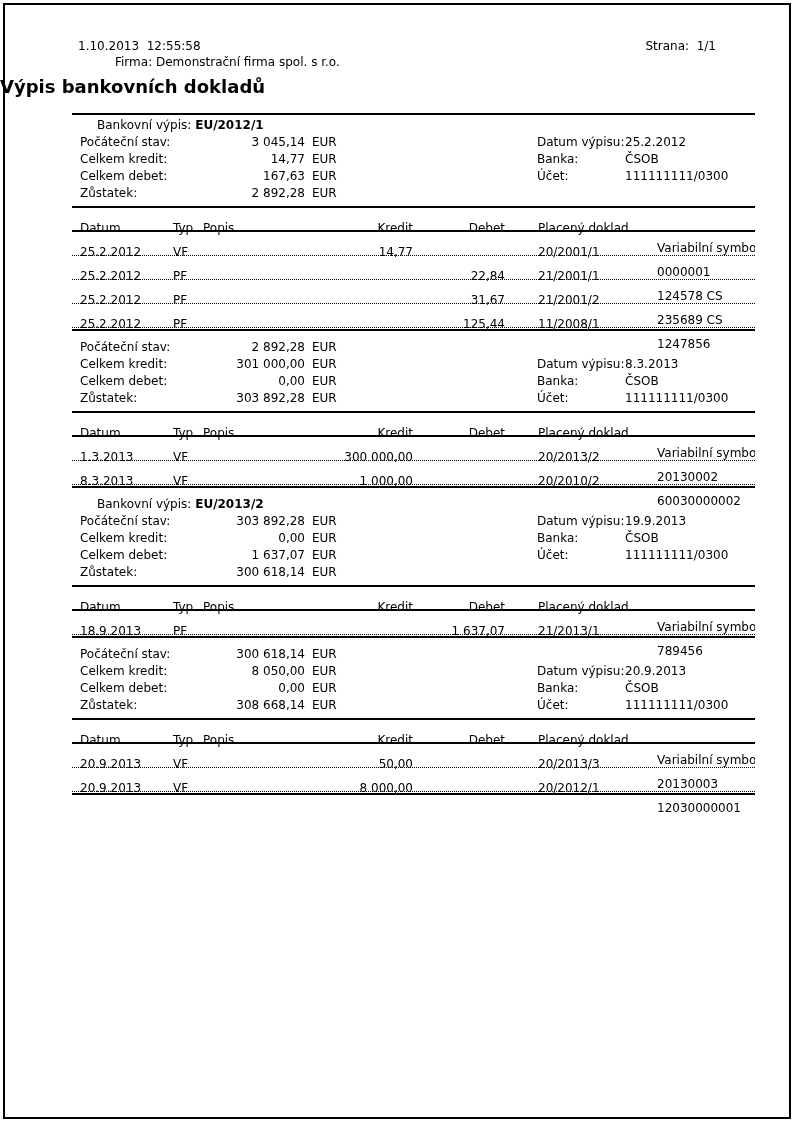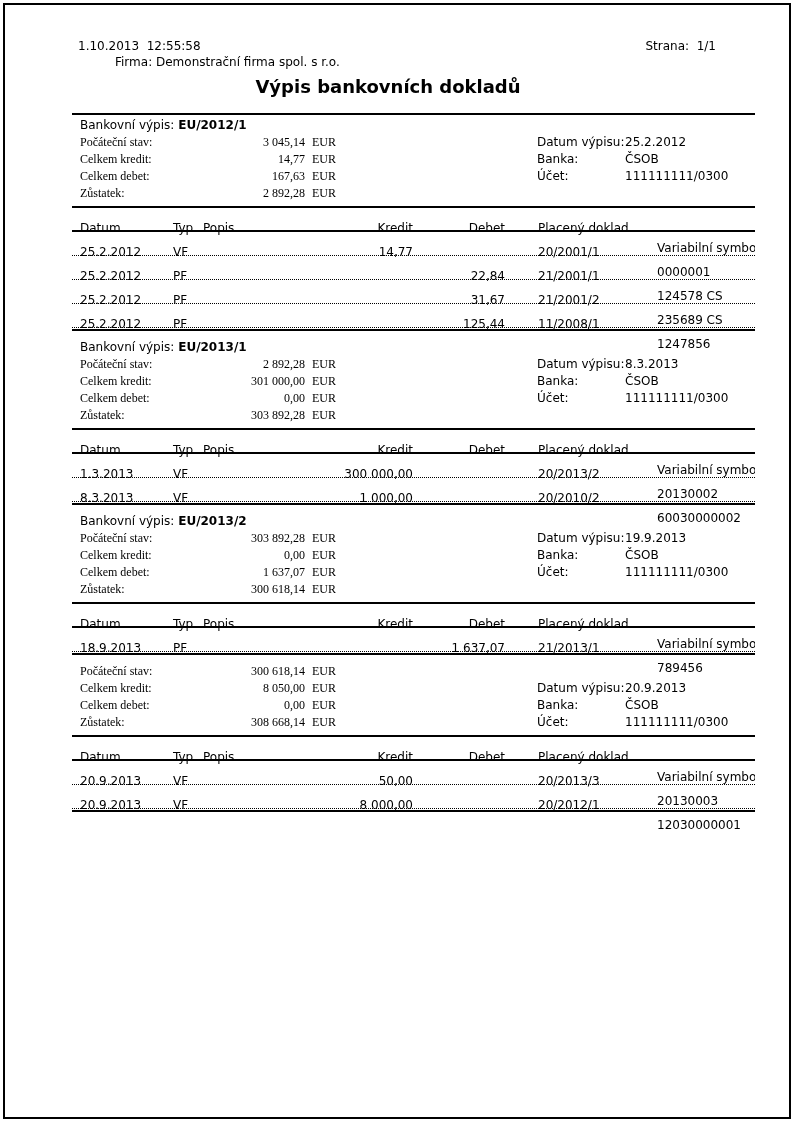"Výpis bankovních dokladů" .title { text-align: center -> left }
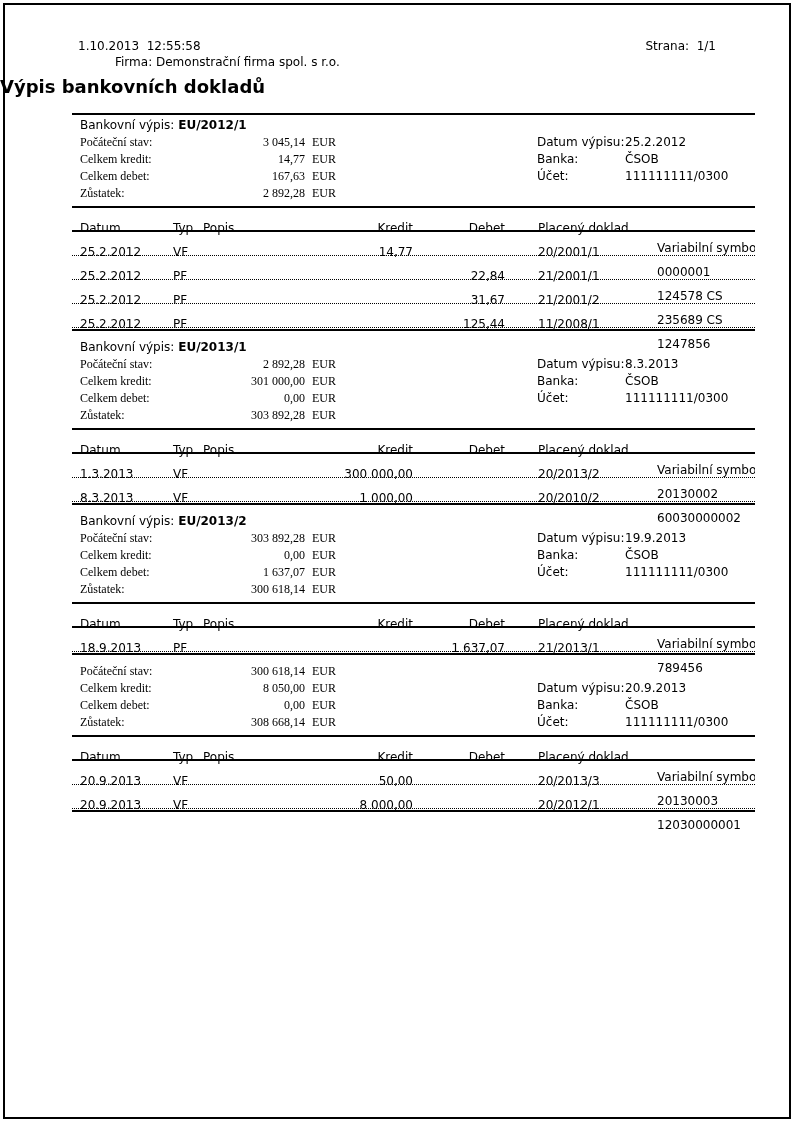"Bankovní výpis: EU/2012/1" .info-line { margin-left: none -> 17px }
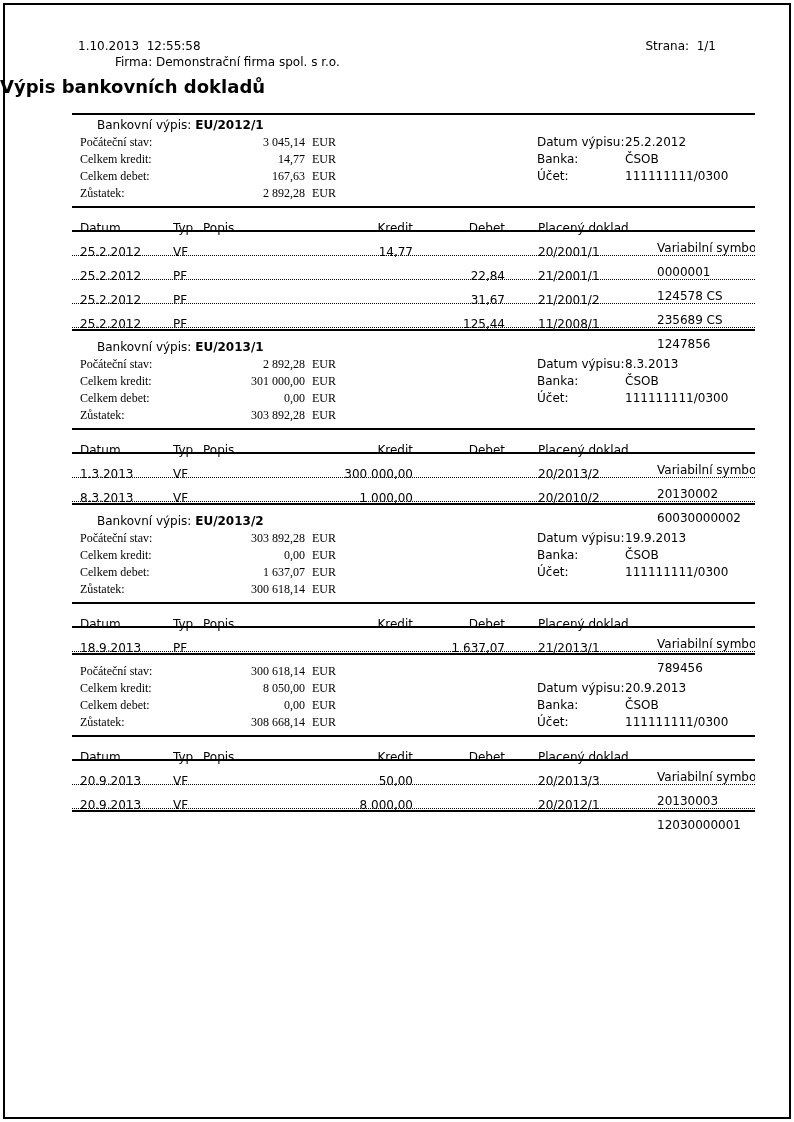"Počáteční stav:" .info-left > div { font-family: Liberation Serif, serif -> none }
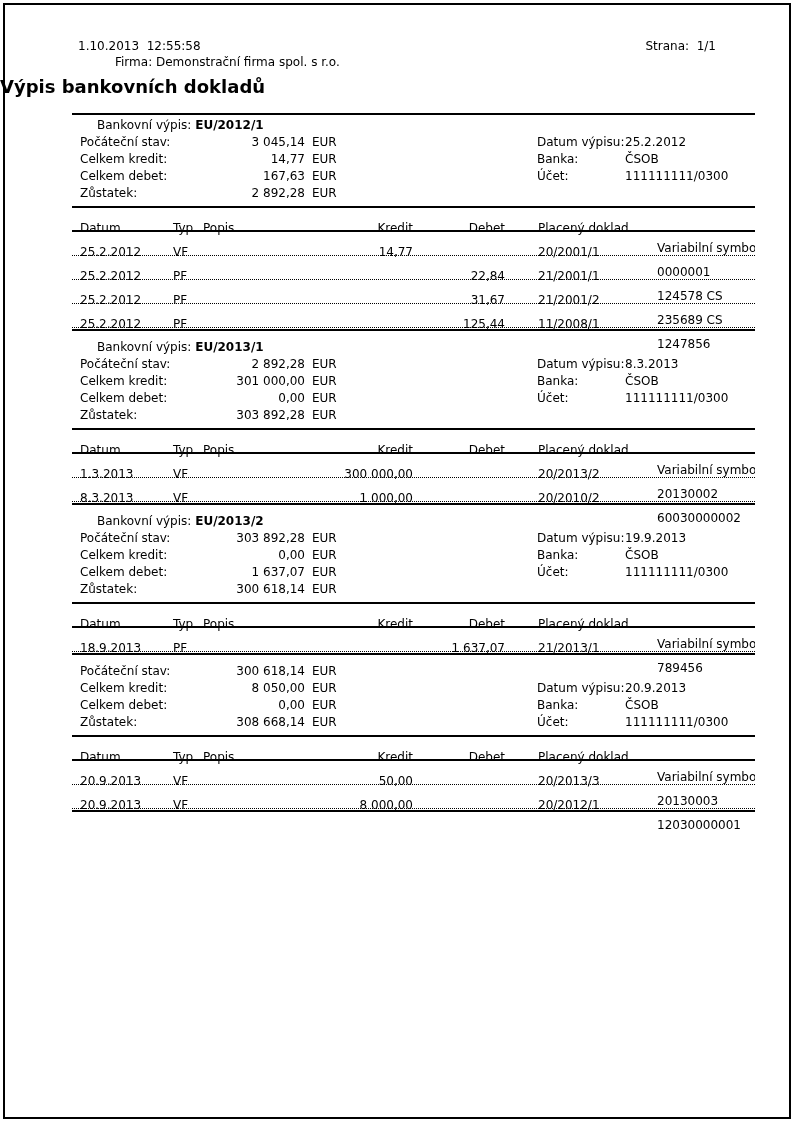"Bankovní výpis: EU/2013/1" div.info-line { html: <div><span>Bankovní výpis: </span><span>EU/2013/1</span></div> -> none }
